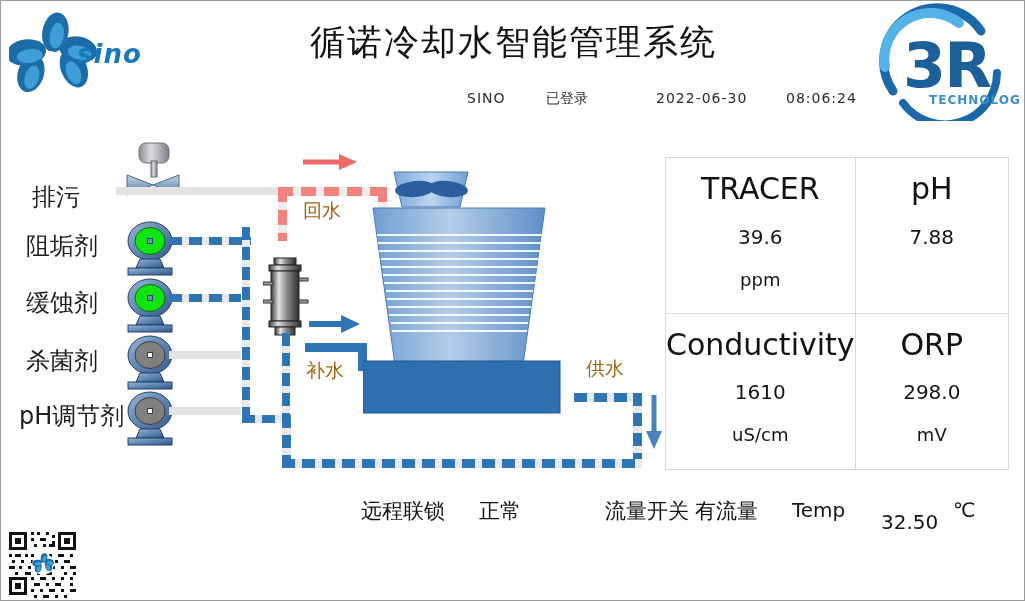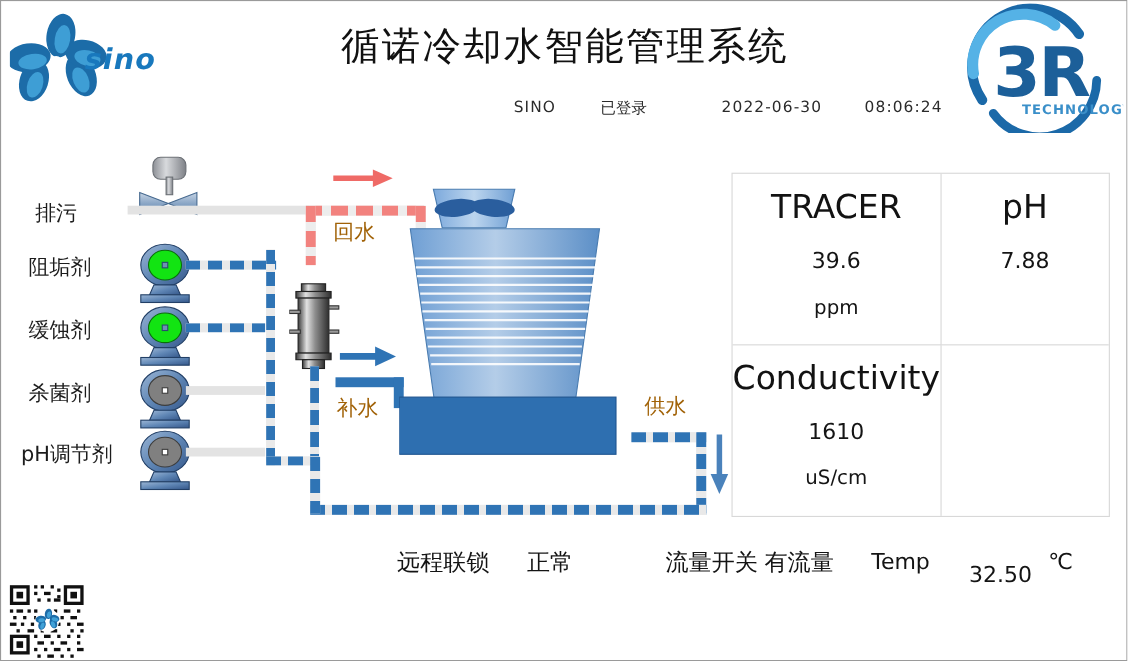"排污" .chem-label { font-size: 19px -> 24px }
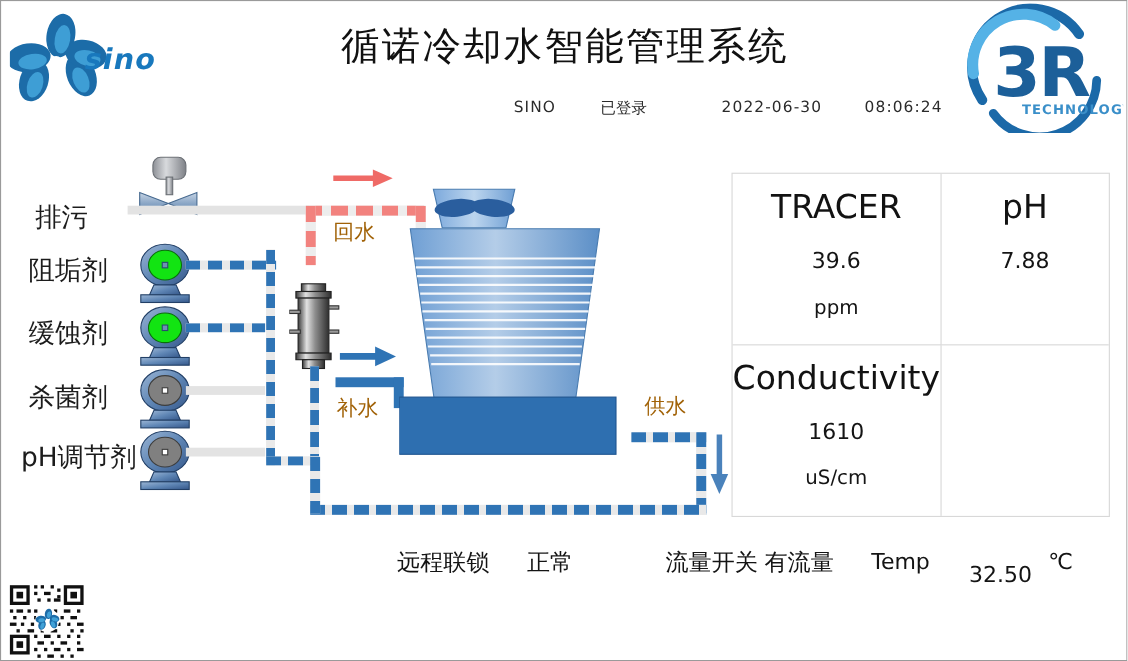"ORP" div.cell { html: none -> <div> <div>ORP</div> <div>298.0</div> <div>mV</div> </div> }
